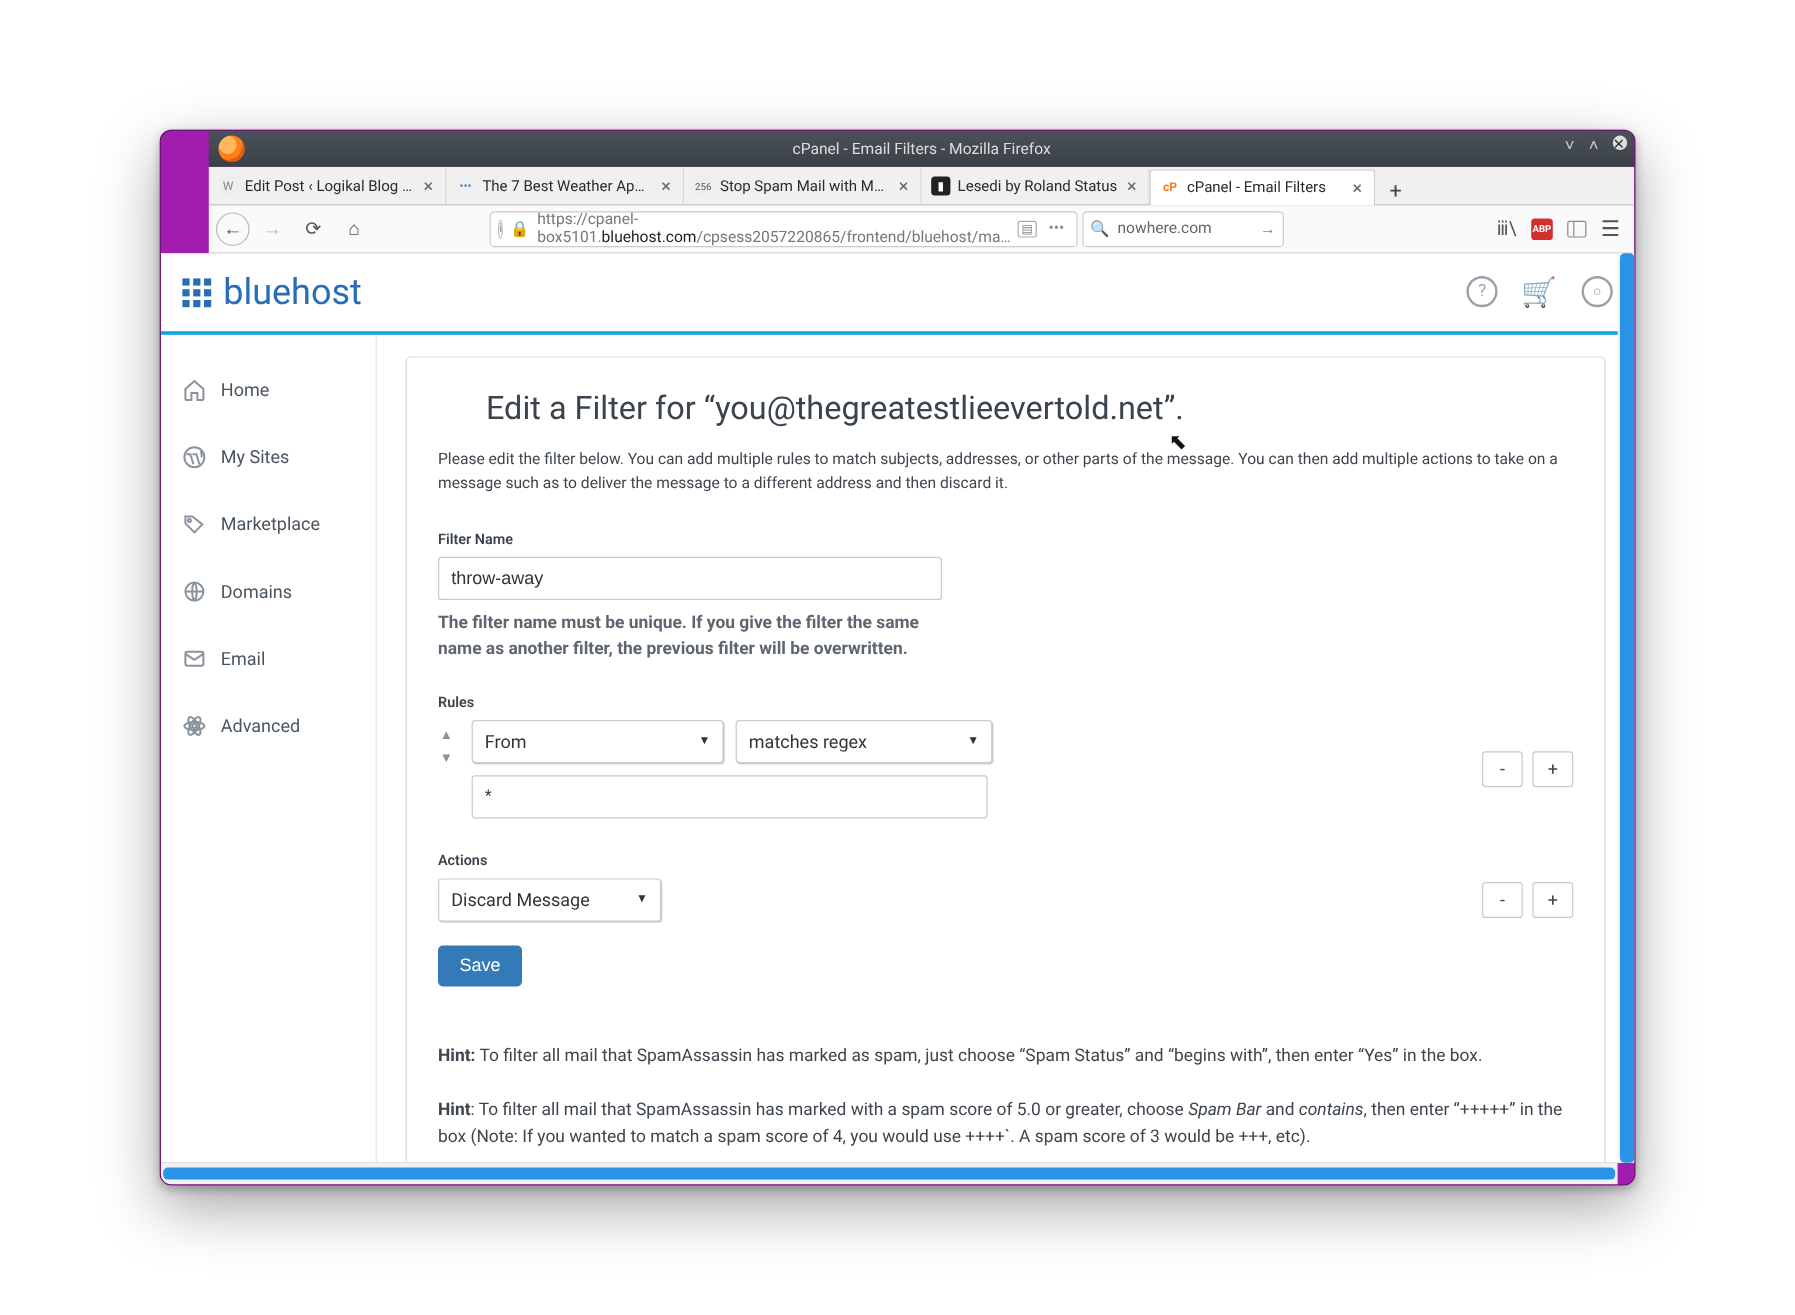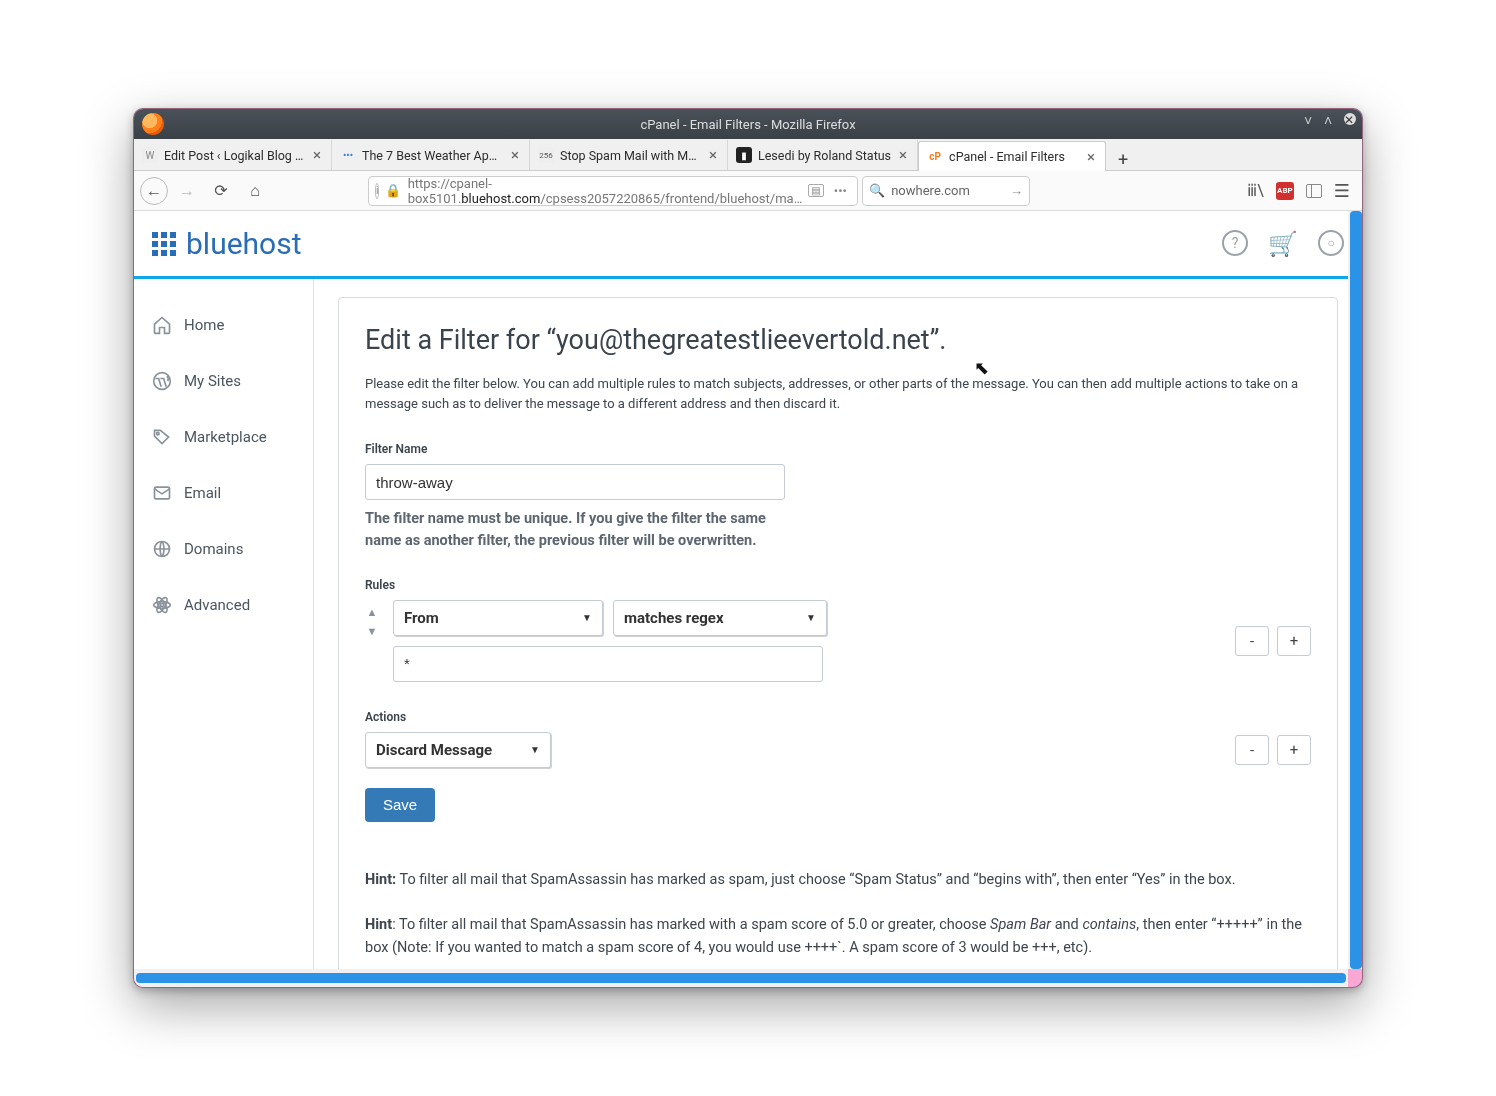"cPanel - Email Filters -" .window { background: #f9a8d4 -> #a21caf; padding-left: none -> 40px }
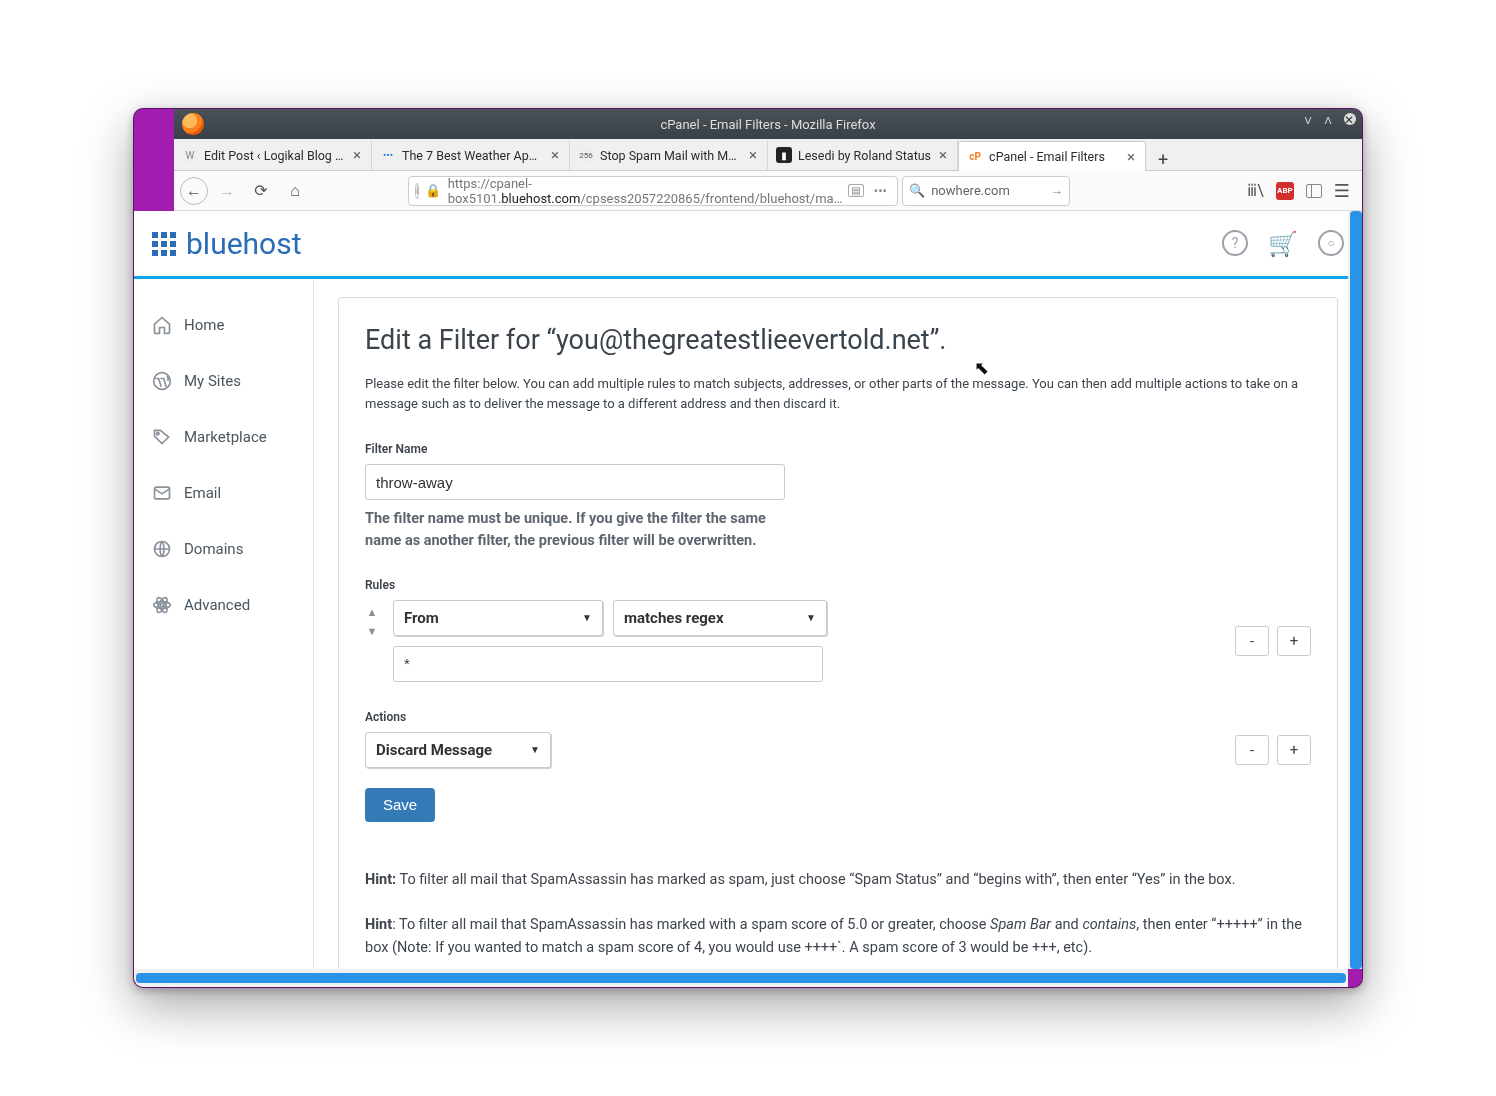"Edit a Filter for" h1.pg-title { margin-left: none -> 40px }
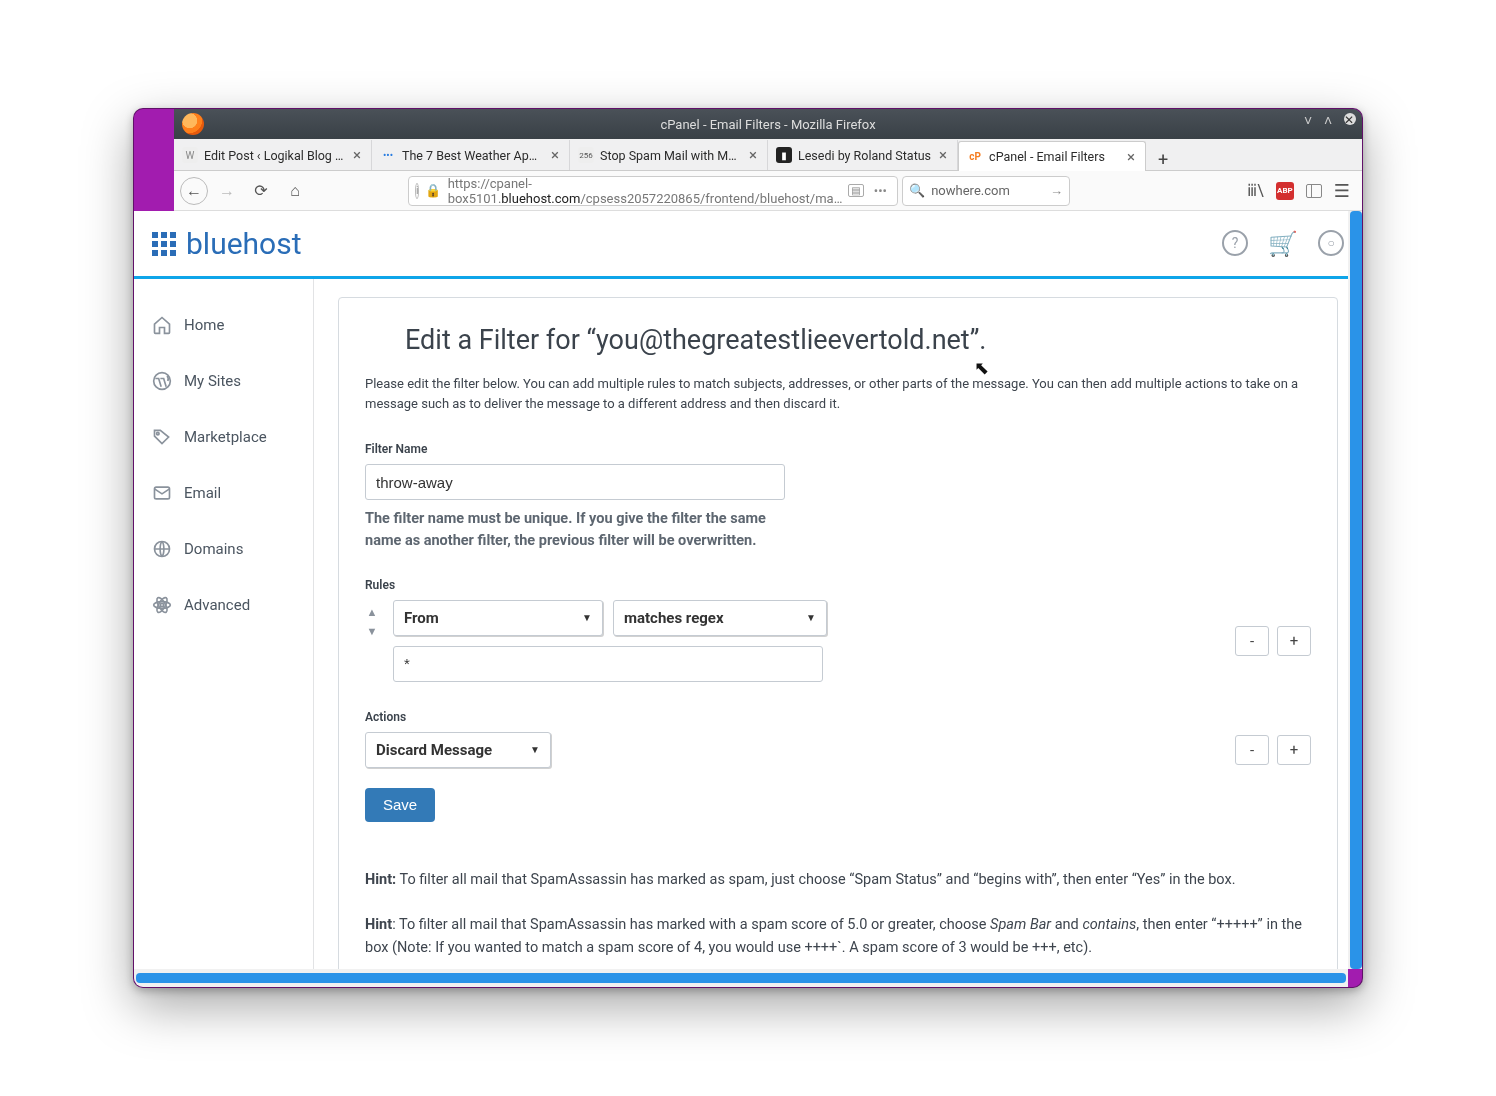"Email" div.item { order: before "Domains" -> after "Domains" }
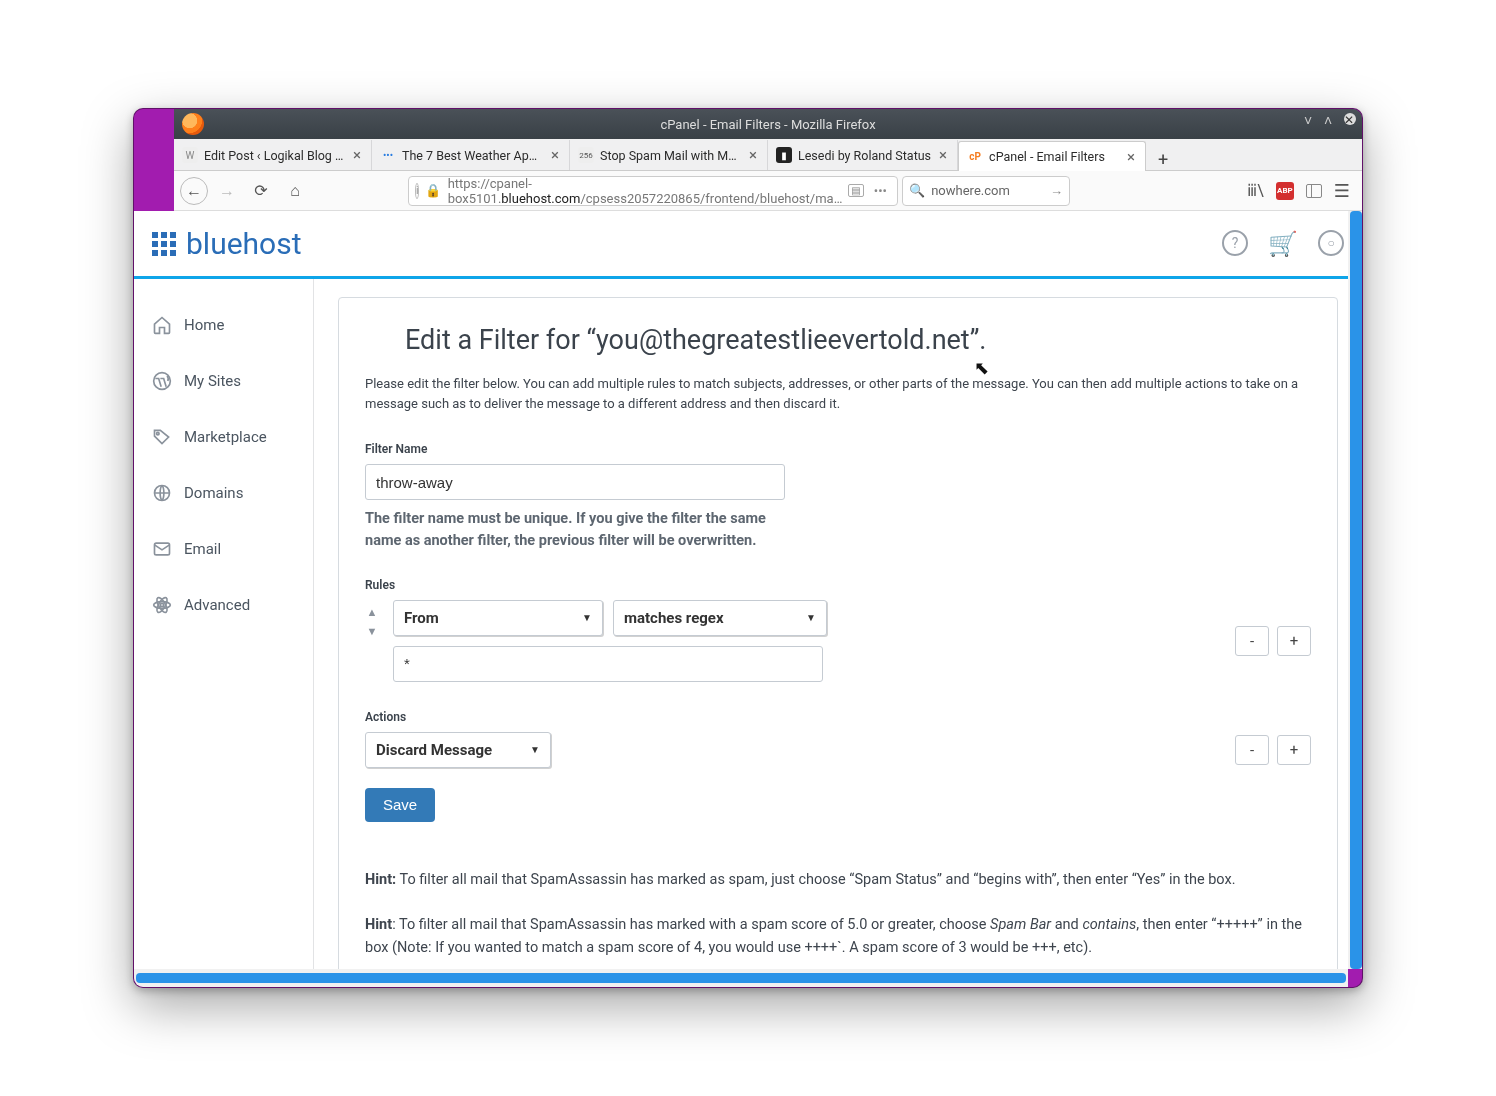"From" .sel { font-weight: bold -> none }
